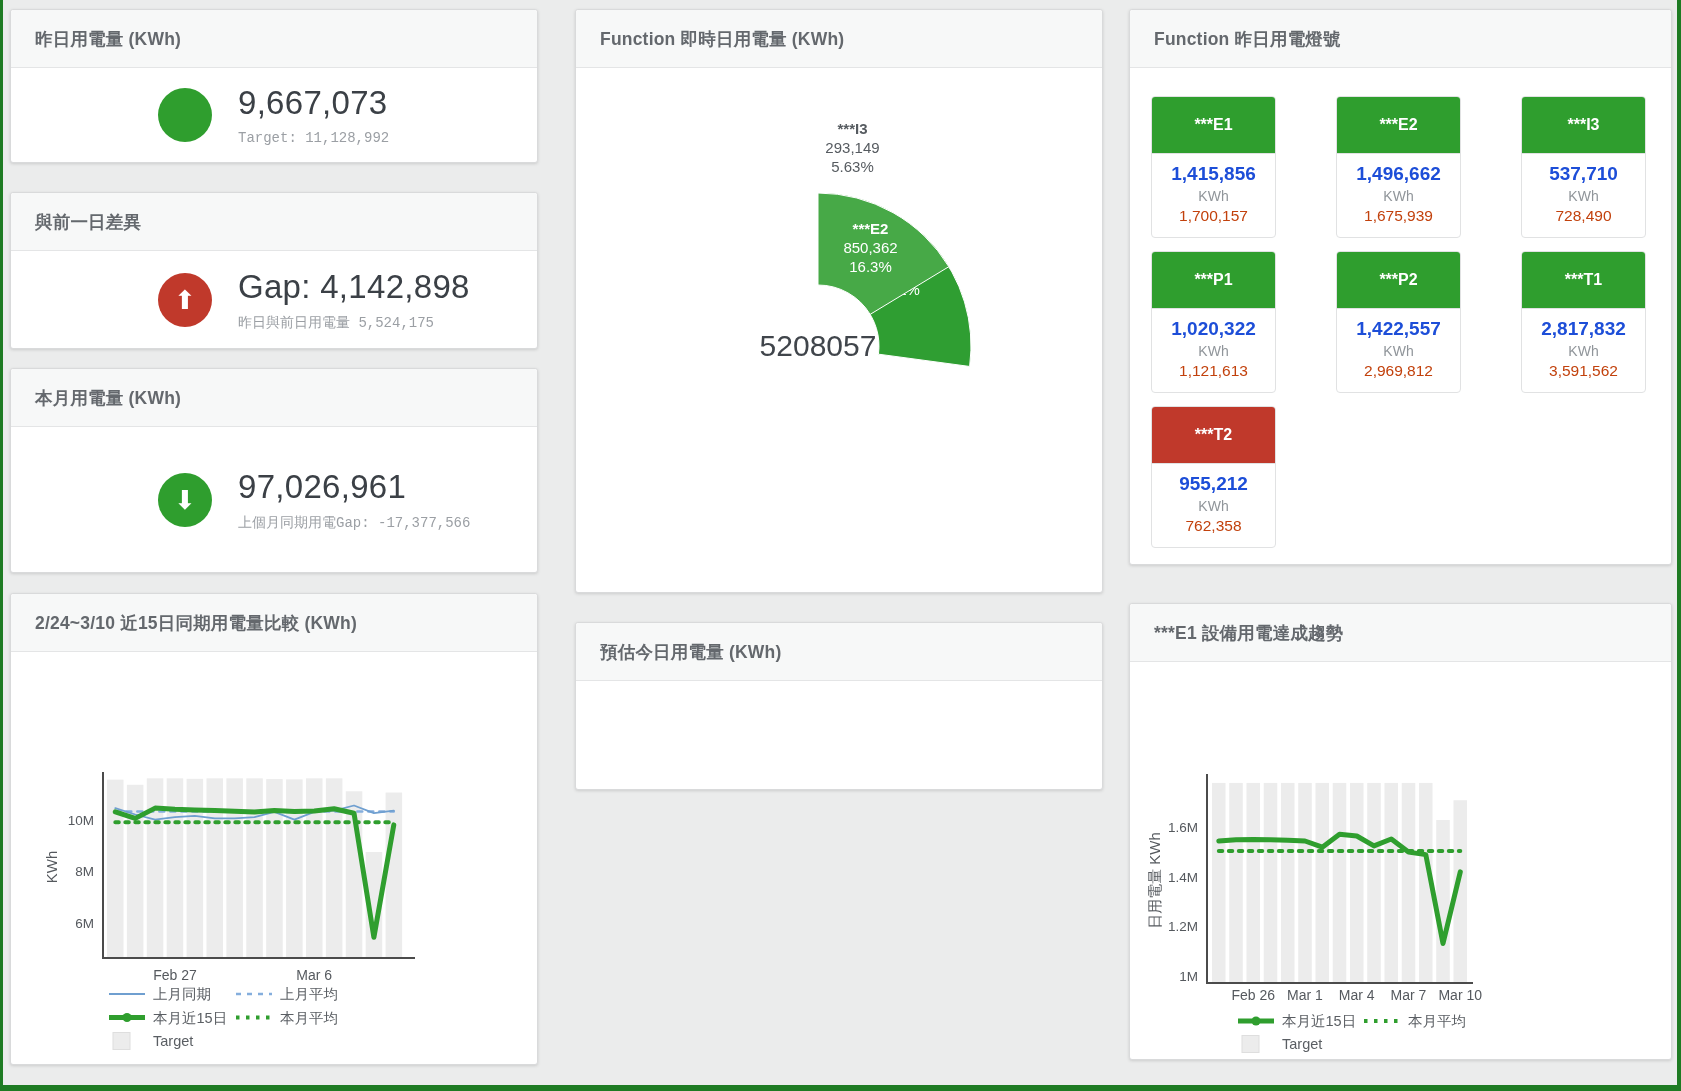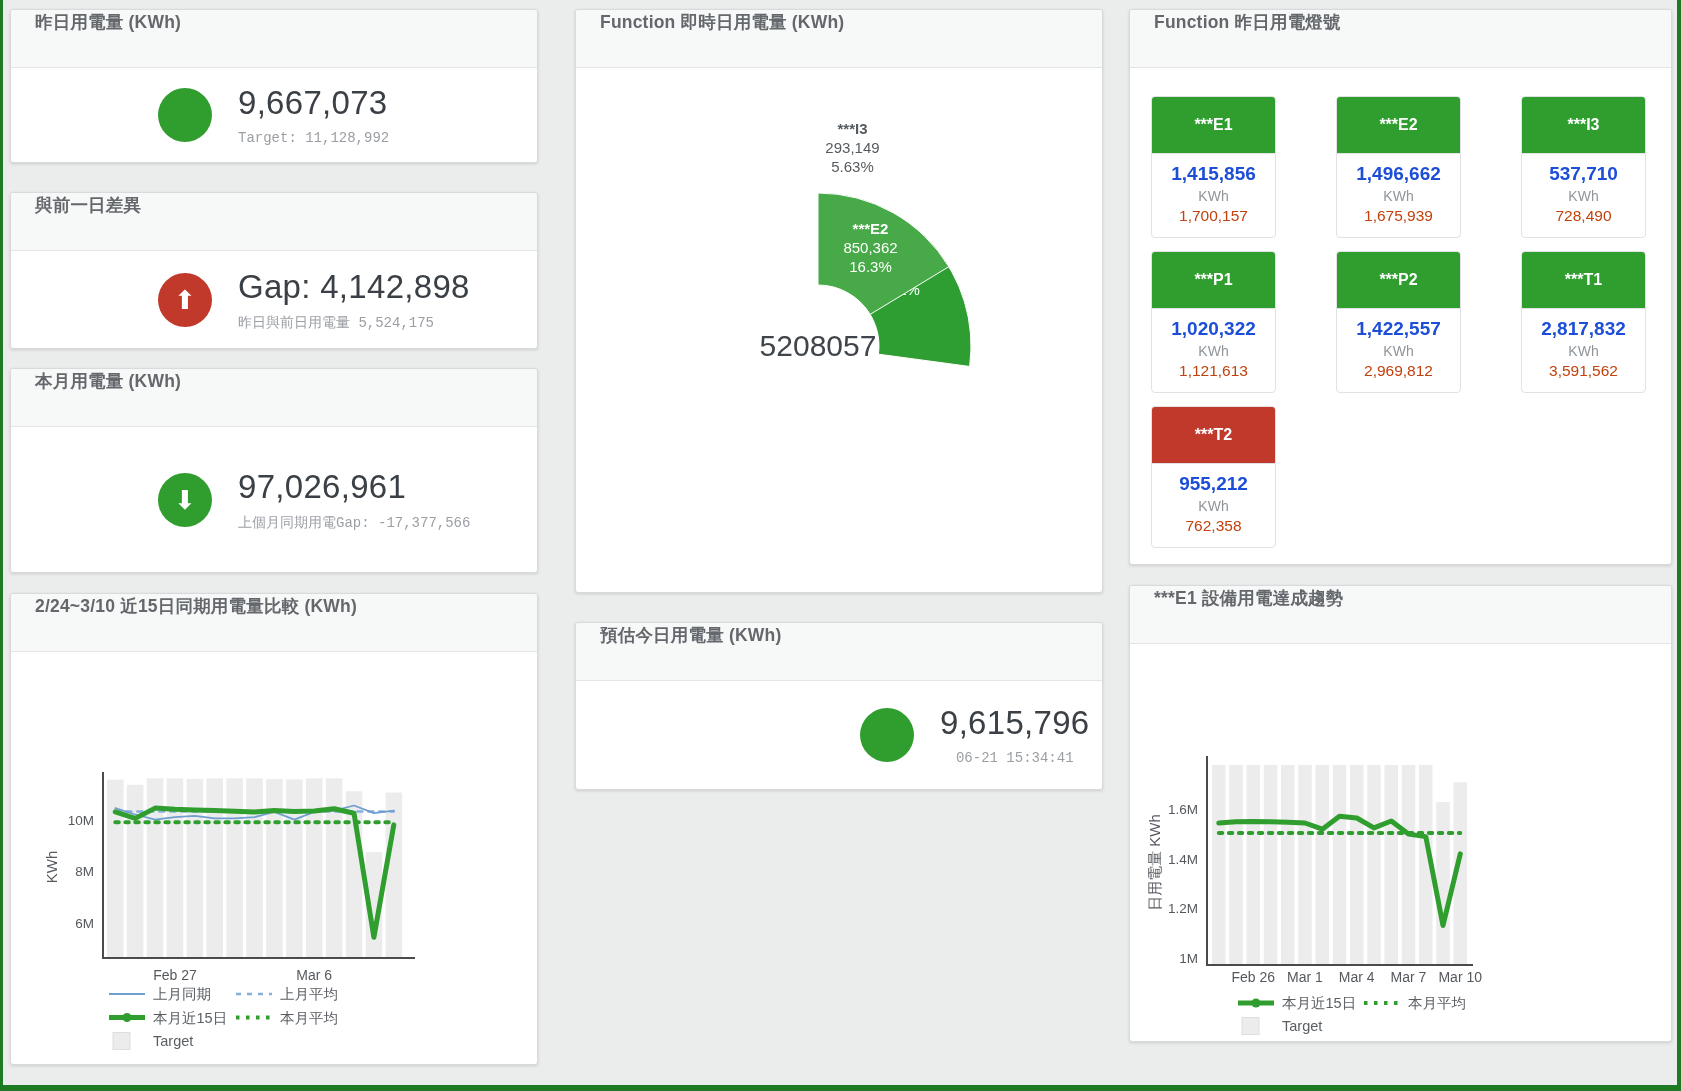"昨日用電量 (KWh)" .panel-header { align-items: flex-start -> center; padding: 0 24px -> 18px 24px }
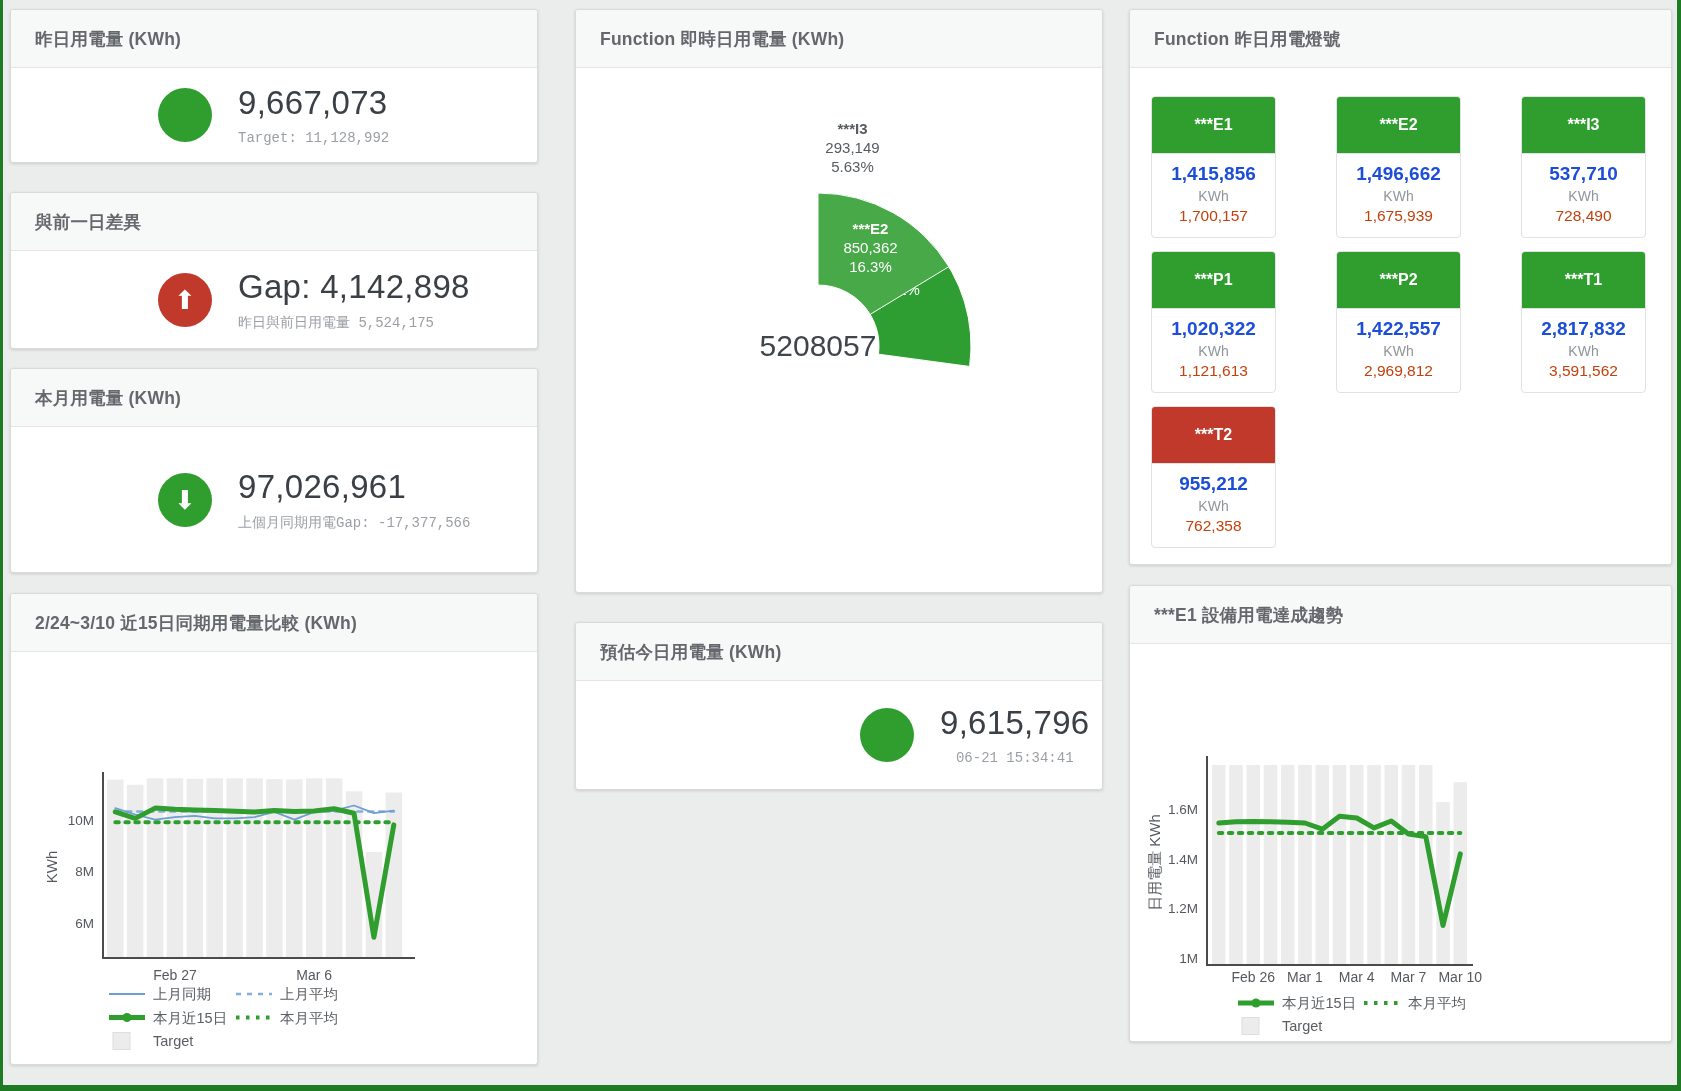"***E1 設備用電達成趨勢" section.panel { top: 585px -> 603px }
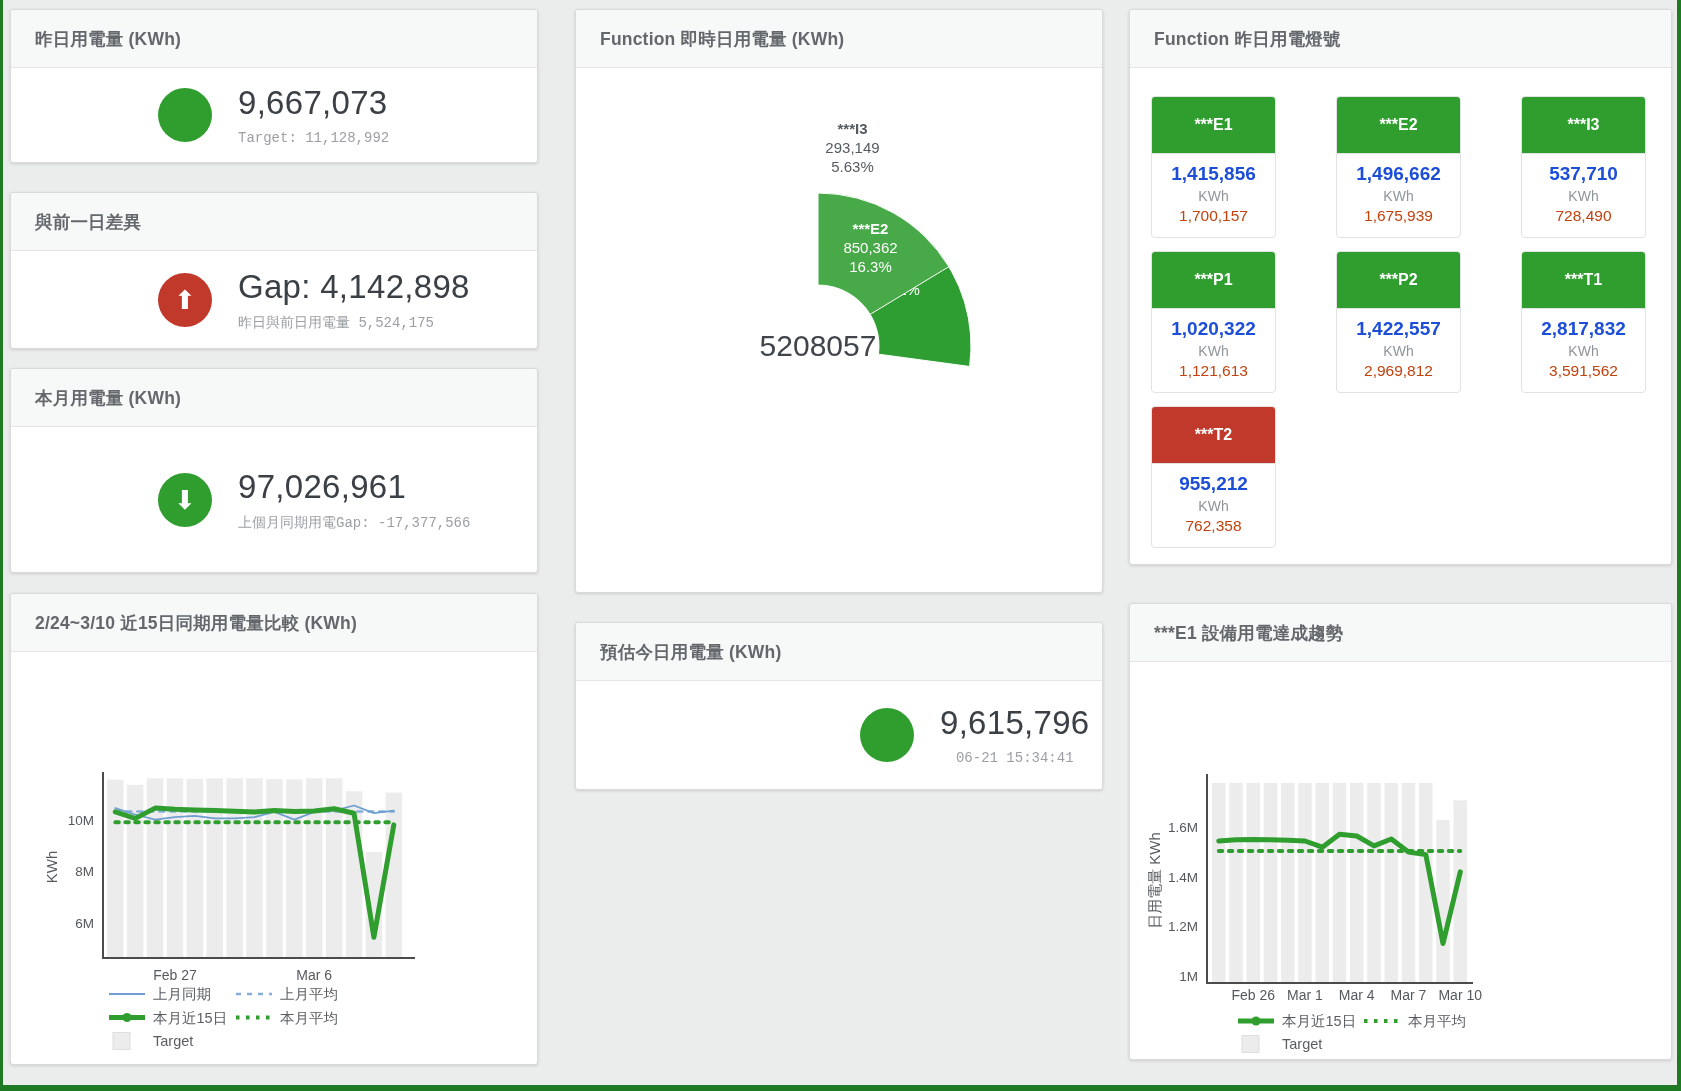"9,615,796" div.stat-body { html: <div> <div></div> <div> <div>9,615,796</div> <div>06-21 15:34:41</div> </div> </div> -> none }
